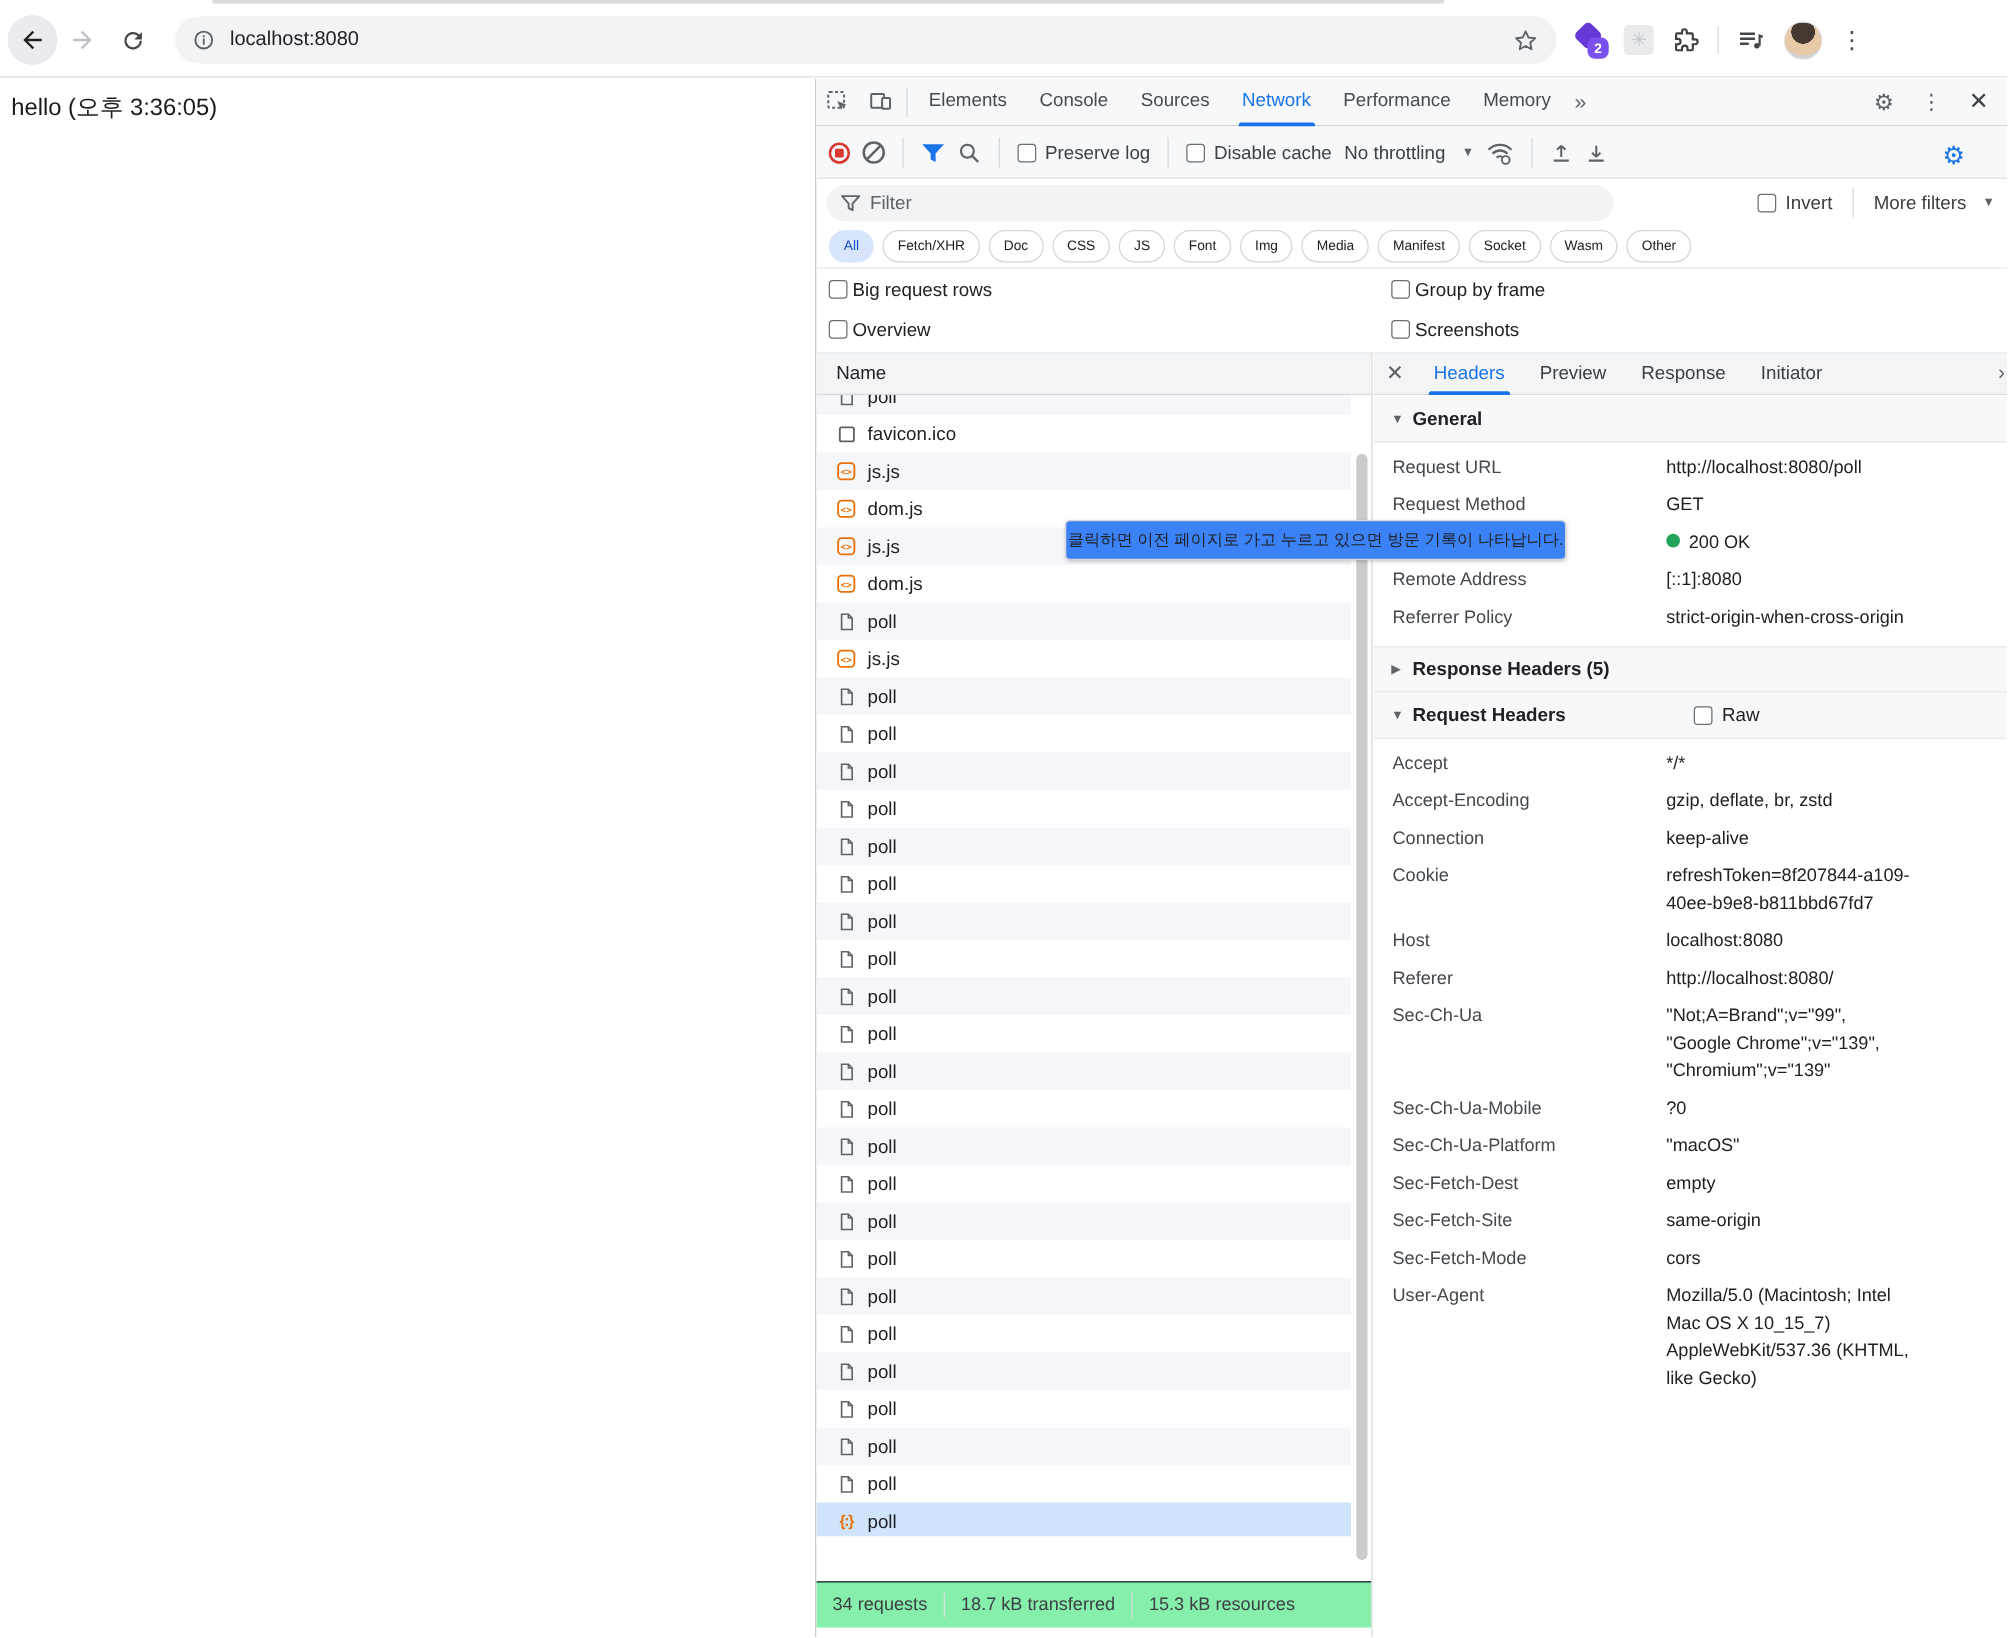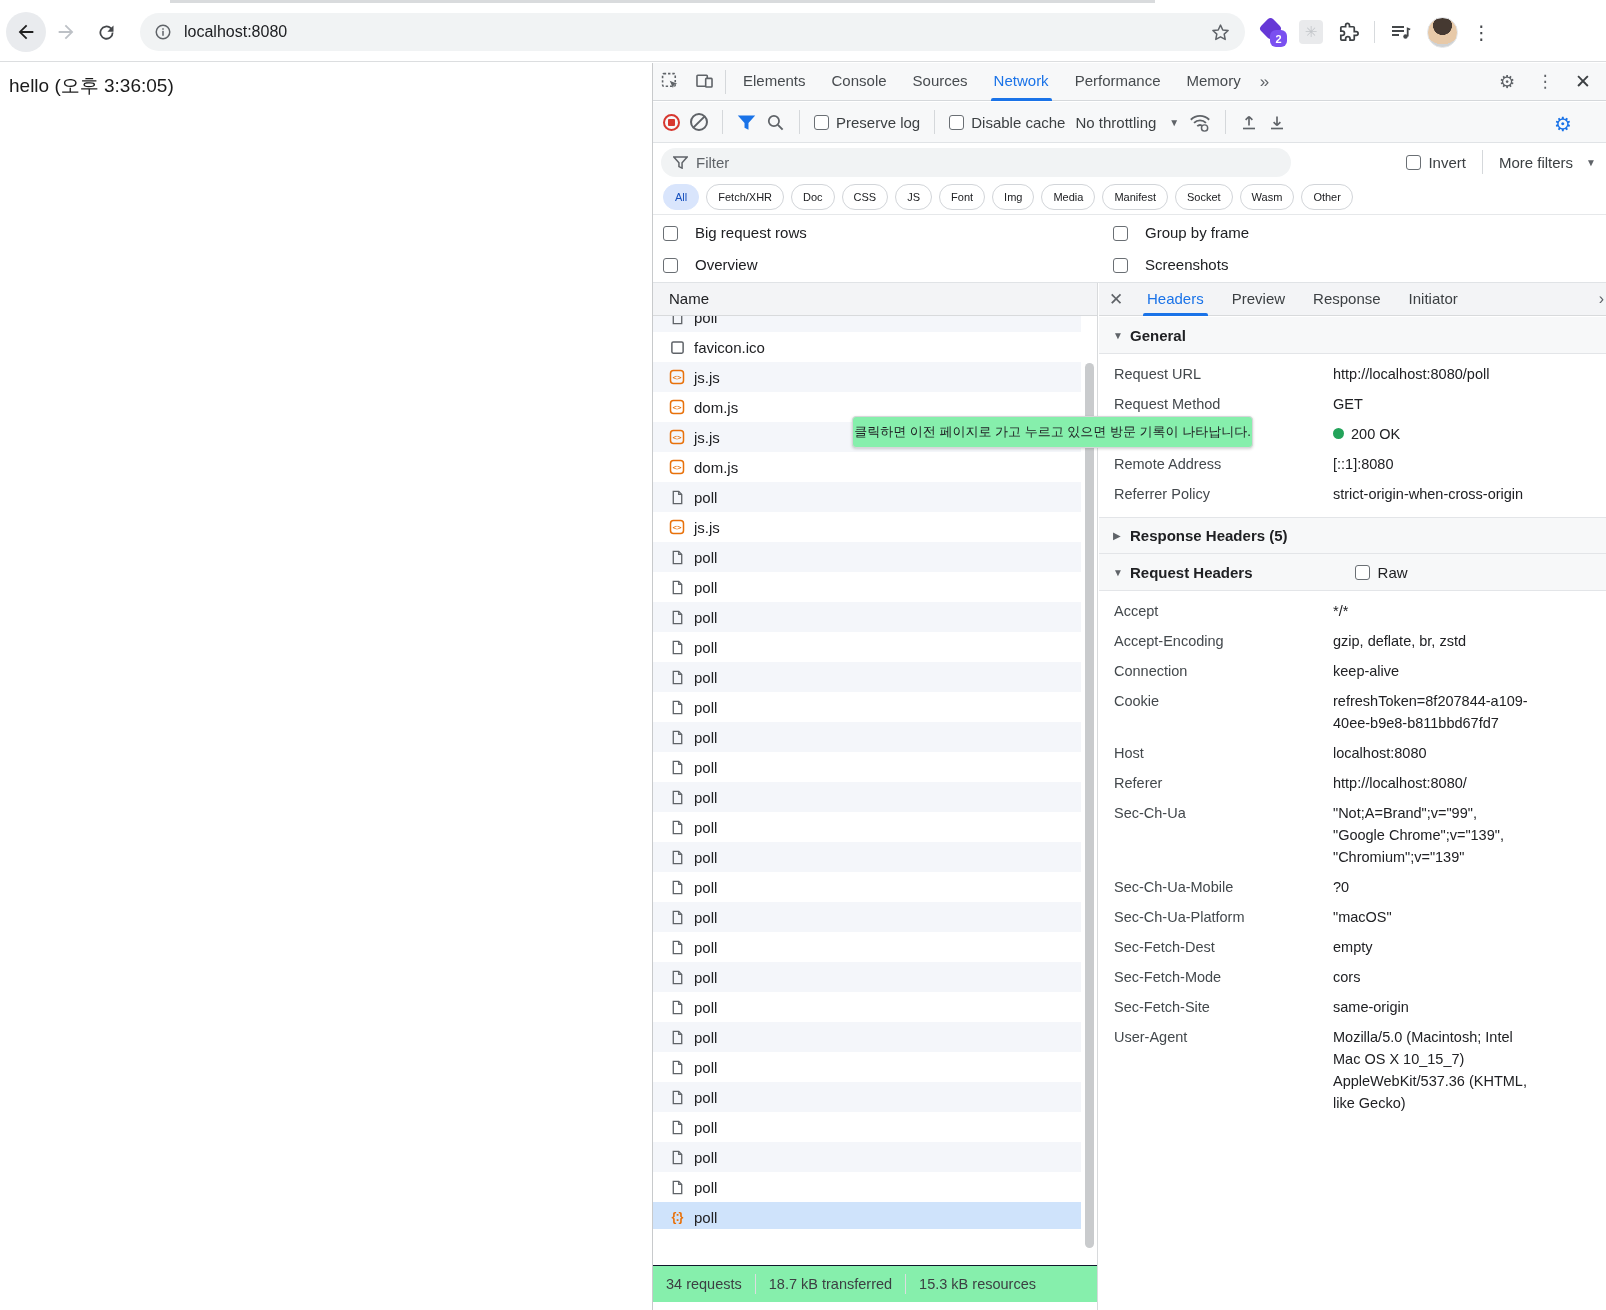"Big request rows" .opt { align-items: flex-end -> flex-start; gap: 17px -> 4px }
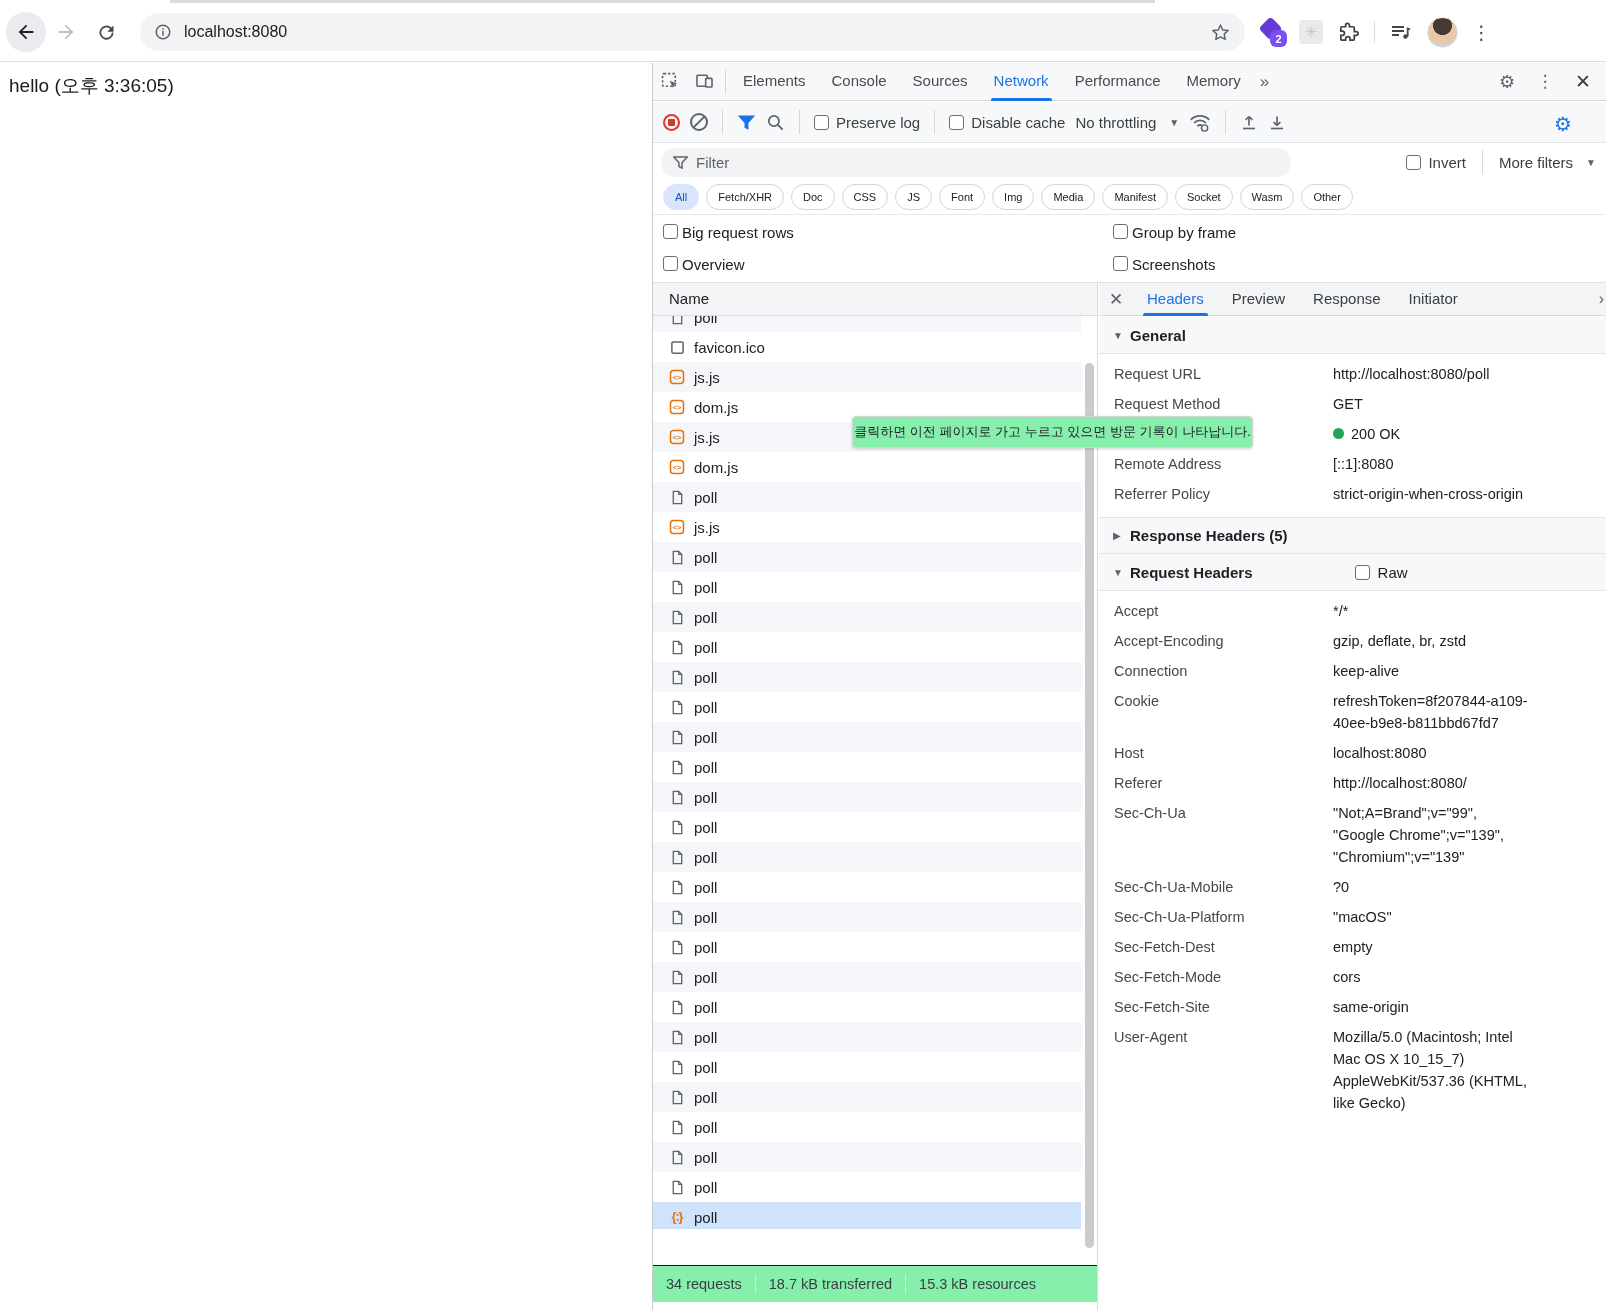"클릭하면 이전 페이지로 가고 누르고" .tooltip { background: #86efac -> #3b82f6 }
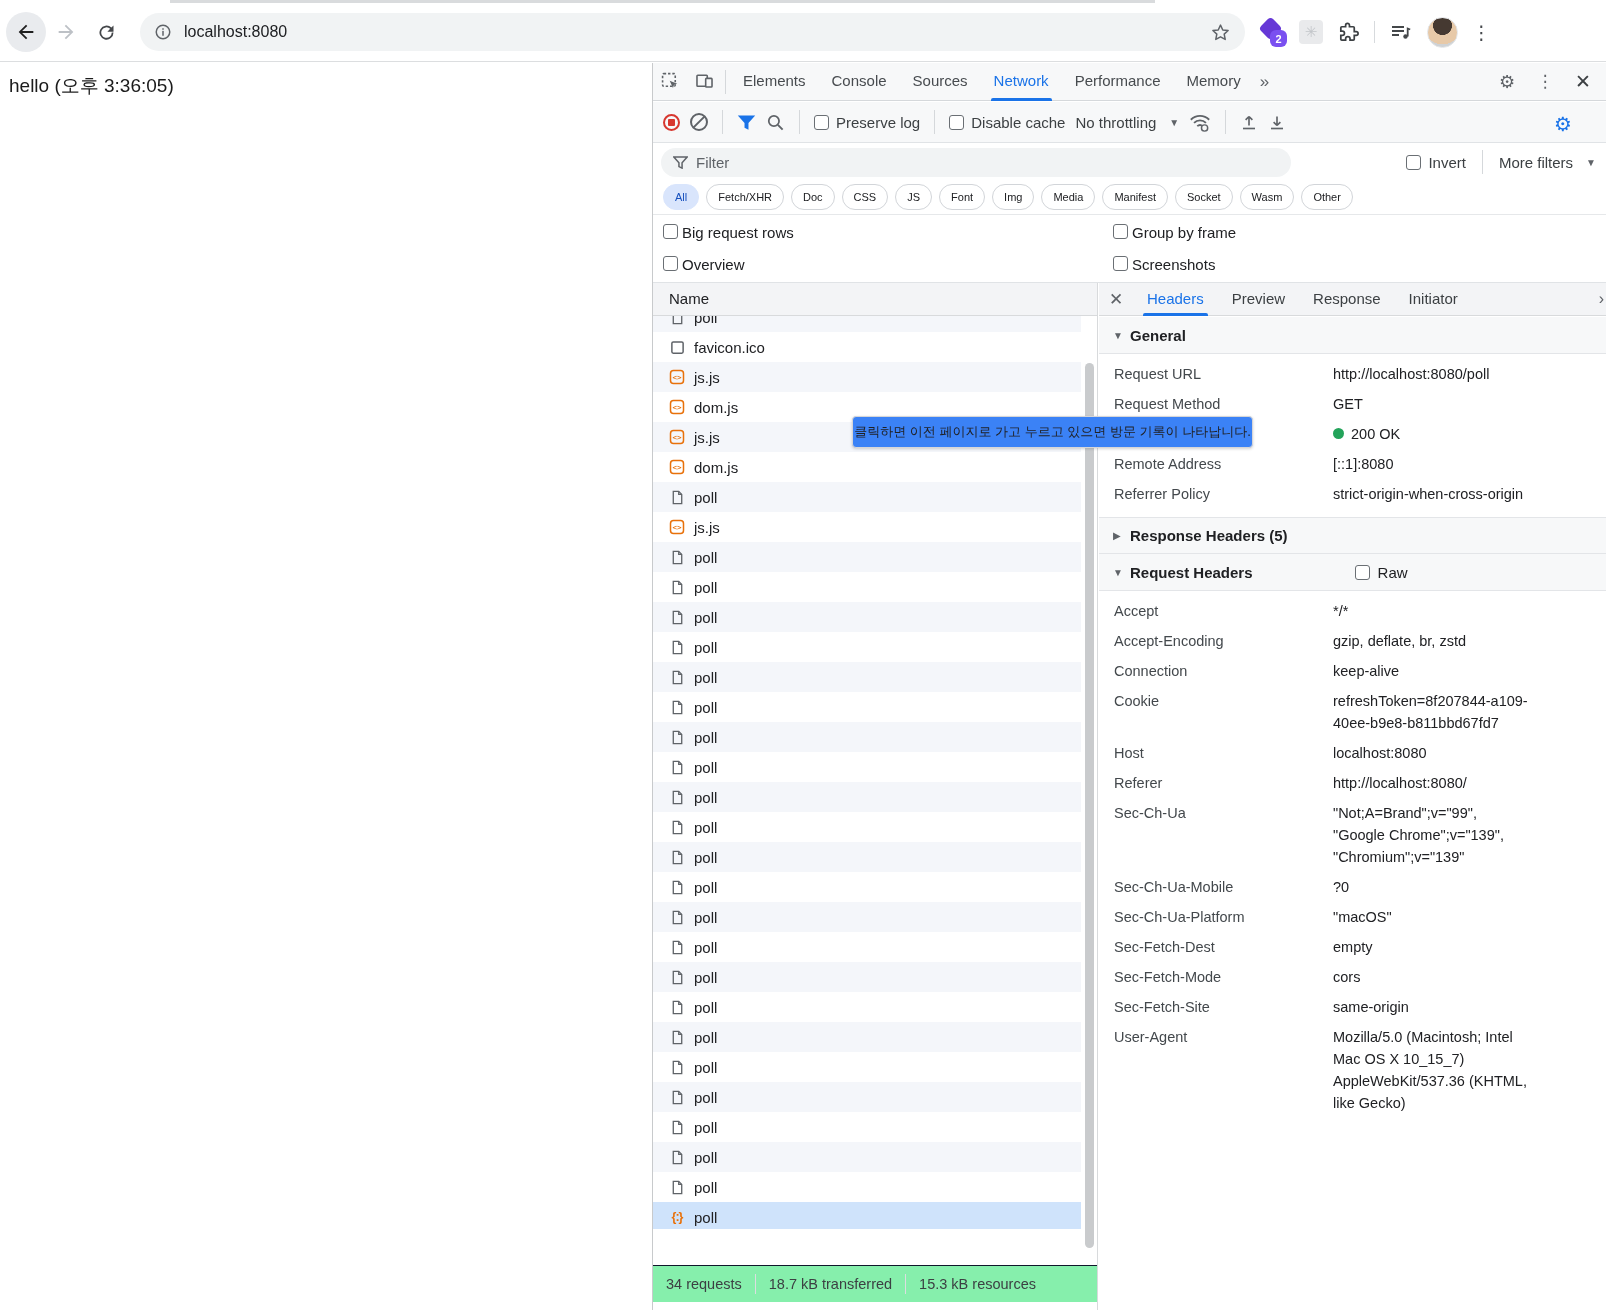"Sec-Fetch-Mode" div.kv { order: before "Sec-Fetch-Site" -> after "Sec-Fetch-Site" }
